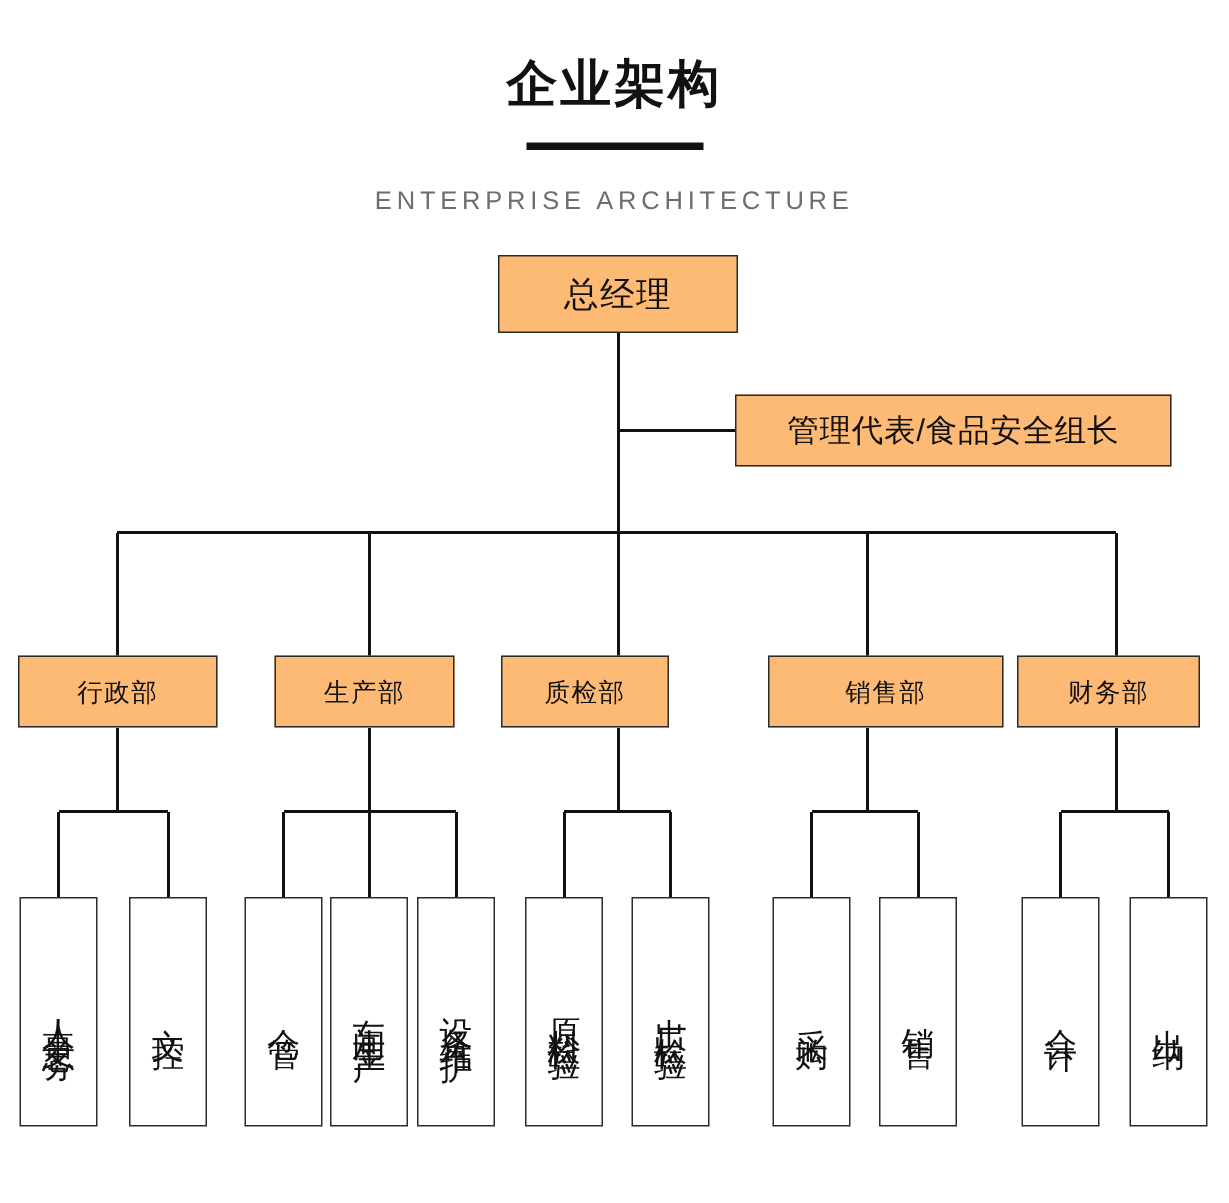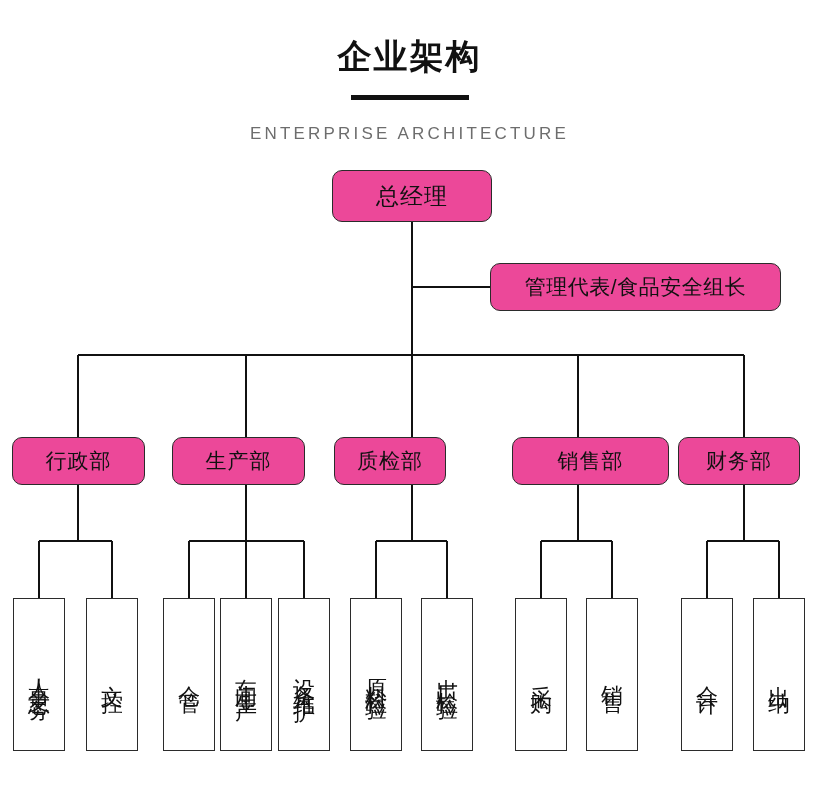"总经理" .node.dept, .node.exec { background: #ec4899 -> #fdba74; border-radius: 10px -> none }
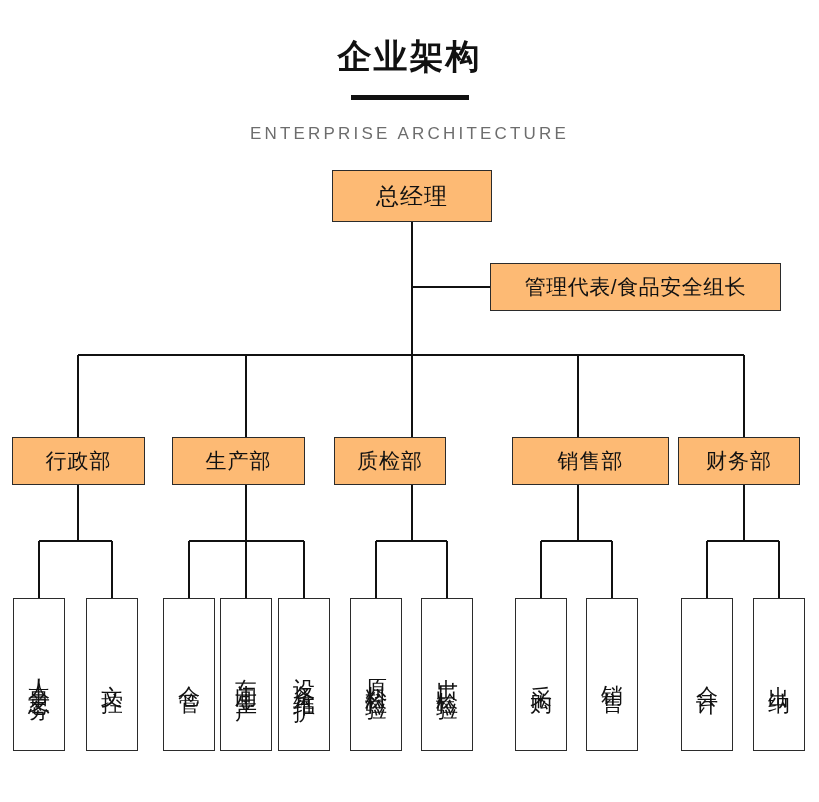"行政部" .node.dept .node-label { font-size: 21px -> 17px }
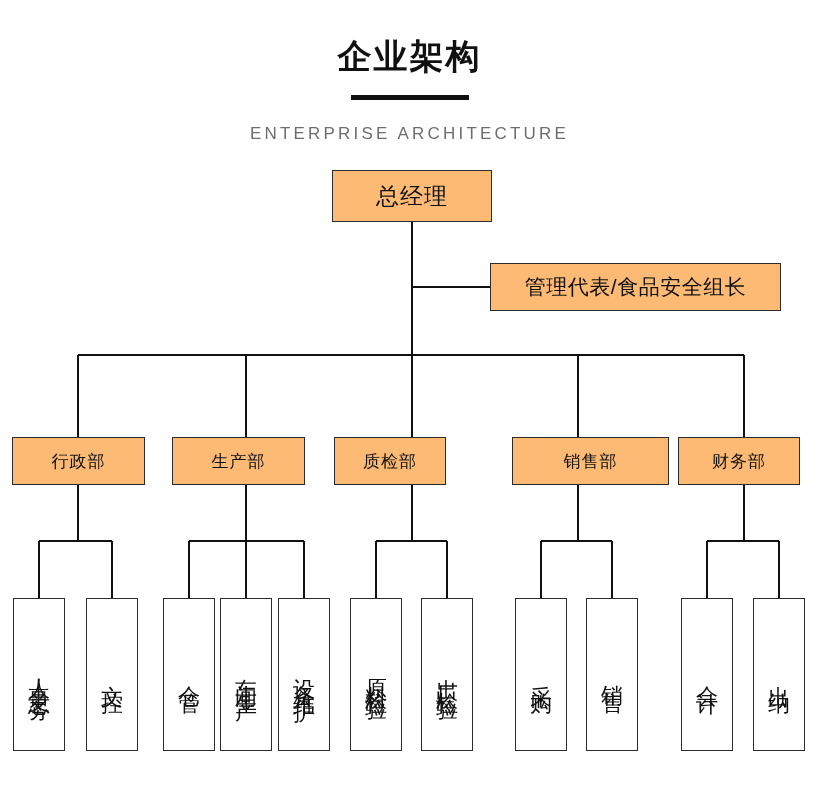"生产部" div.node { left: 172px -> 183px; width: 133px -> 120px }
